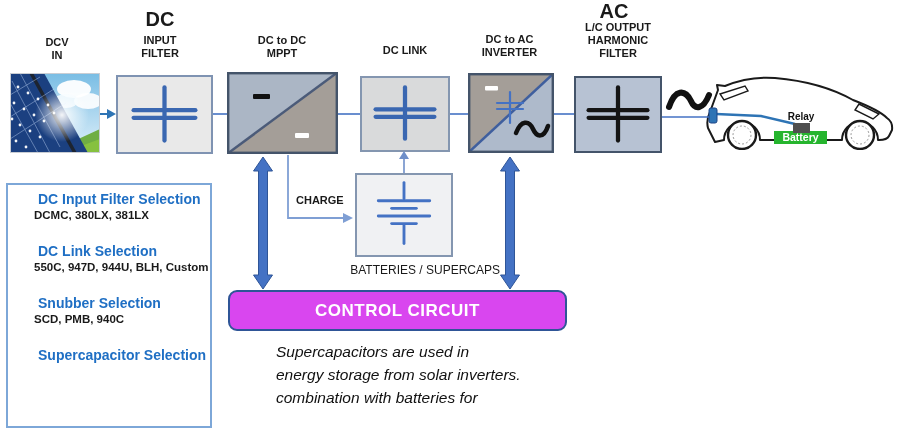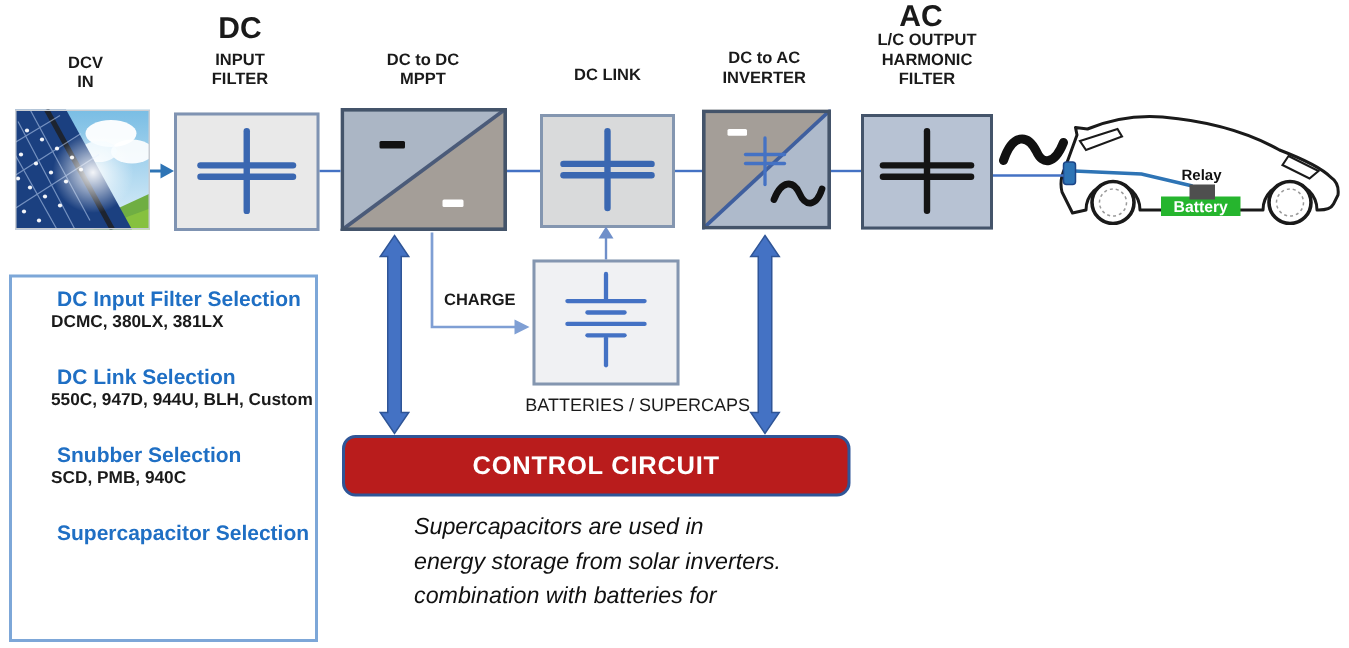"CONTROL CIRCUIT" #control-circuit { background: #b91c1c -> #d946ef }
